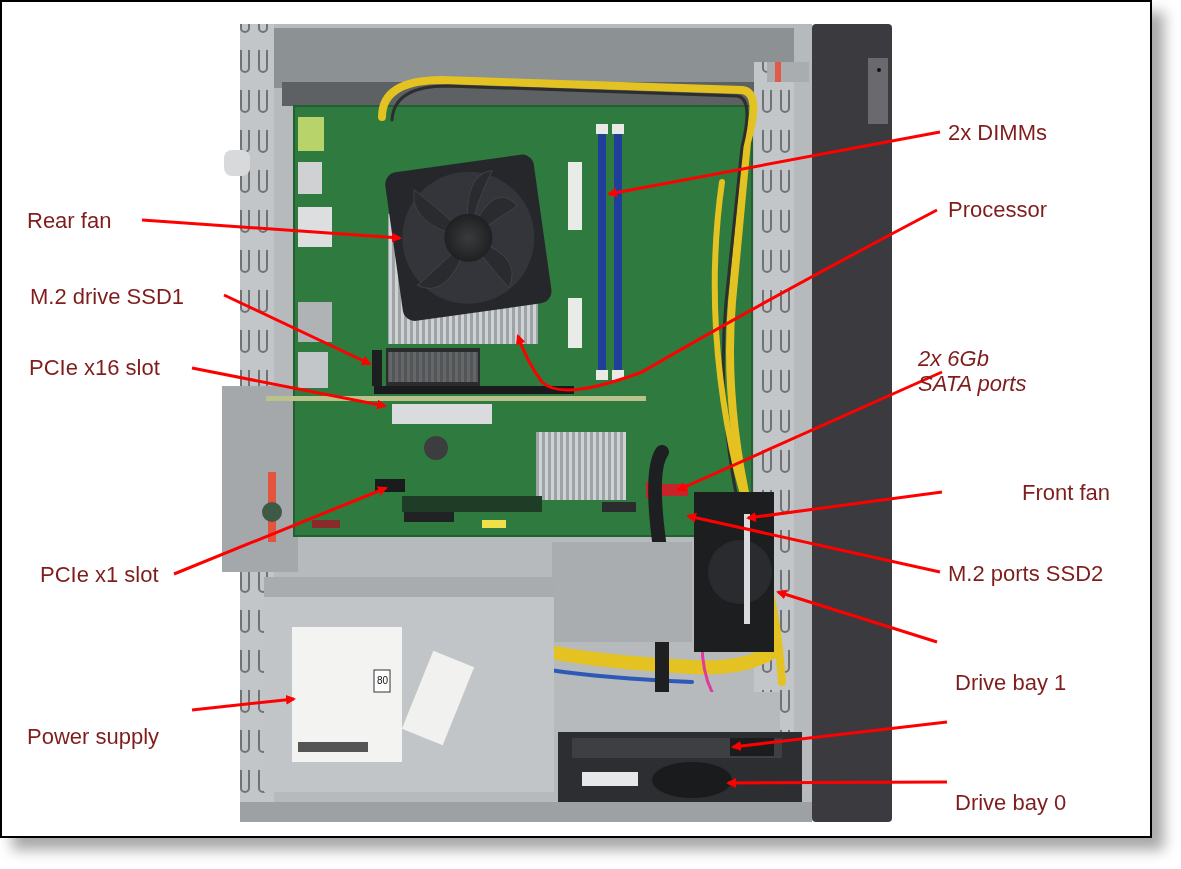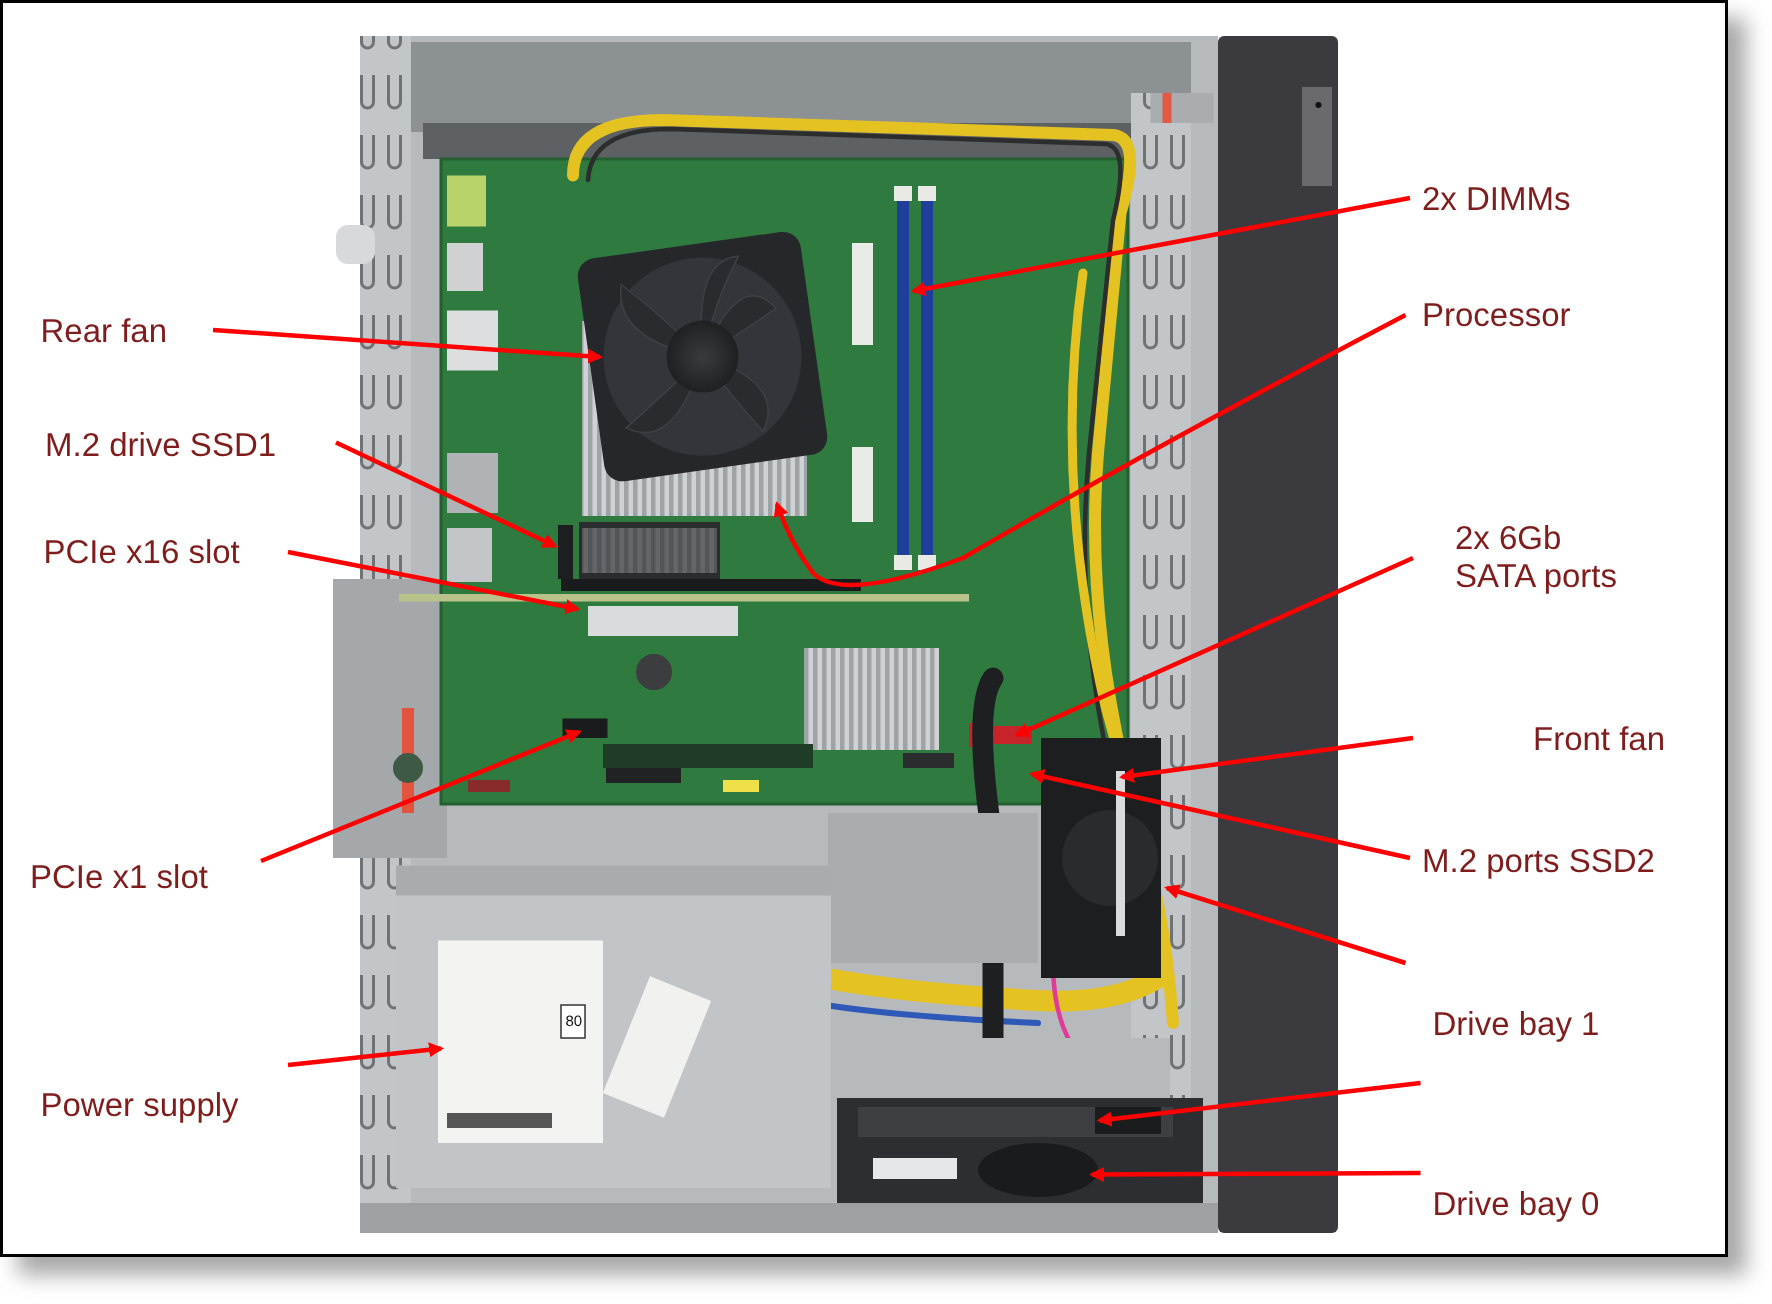"2x 6Gb" div.label { font-style: none -> italic; left: 968px -> 916px }
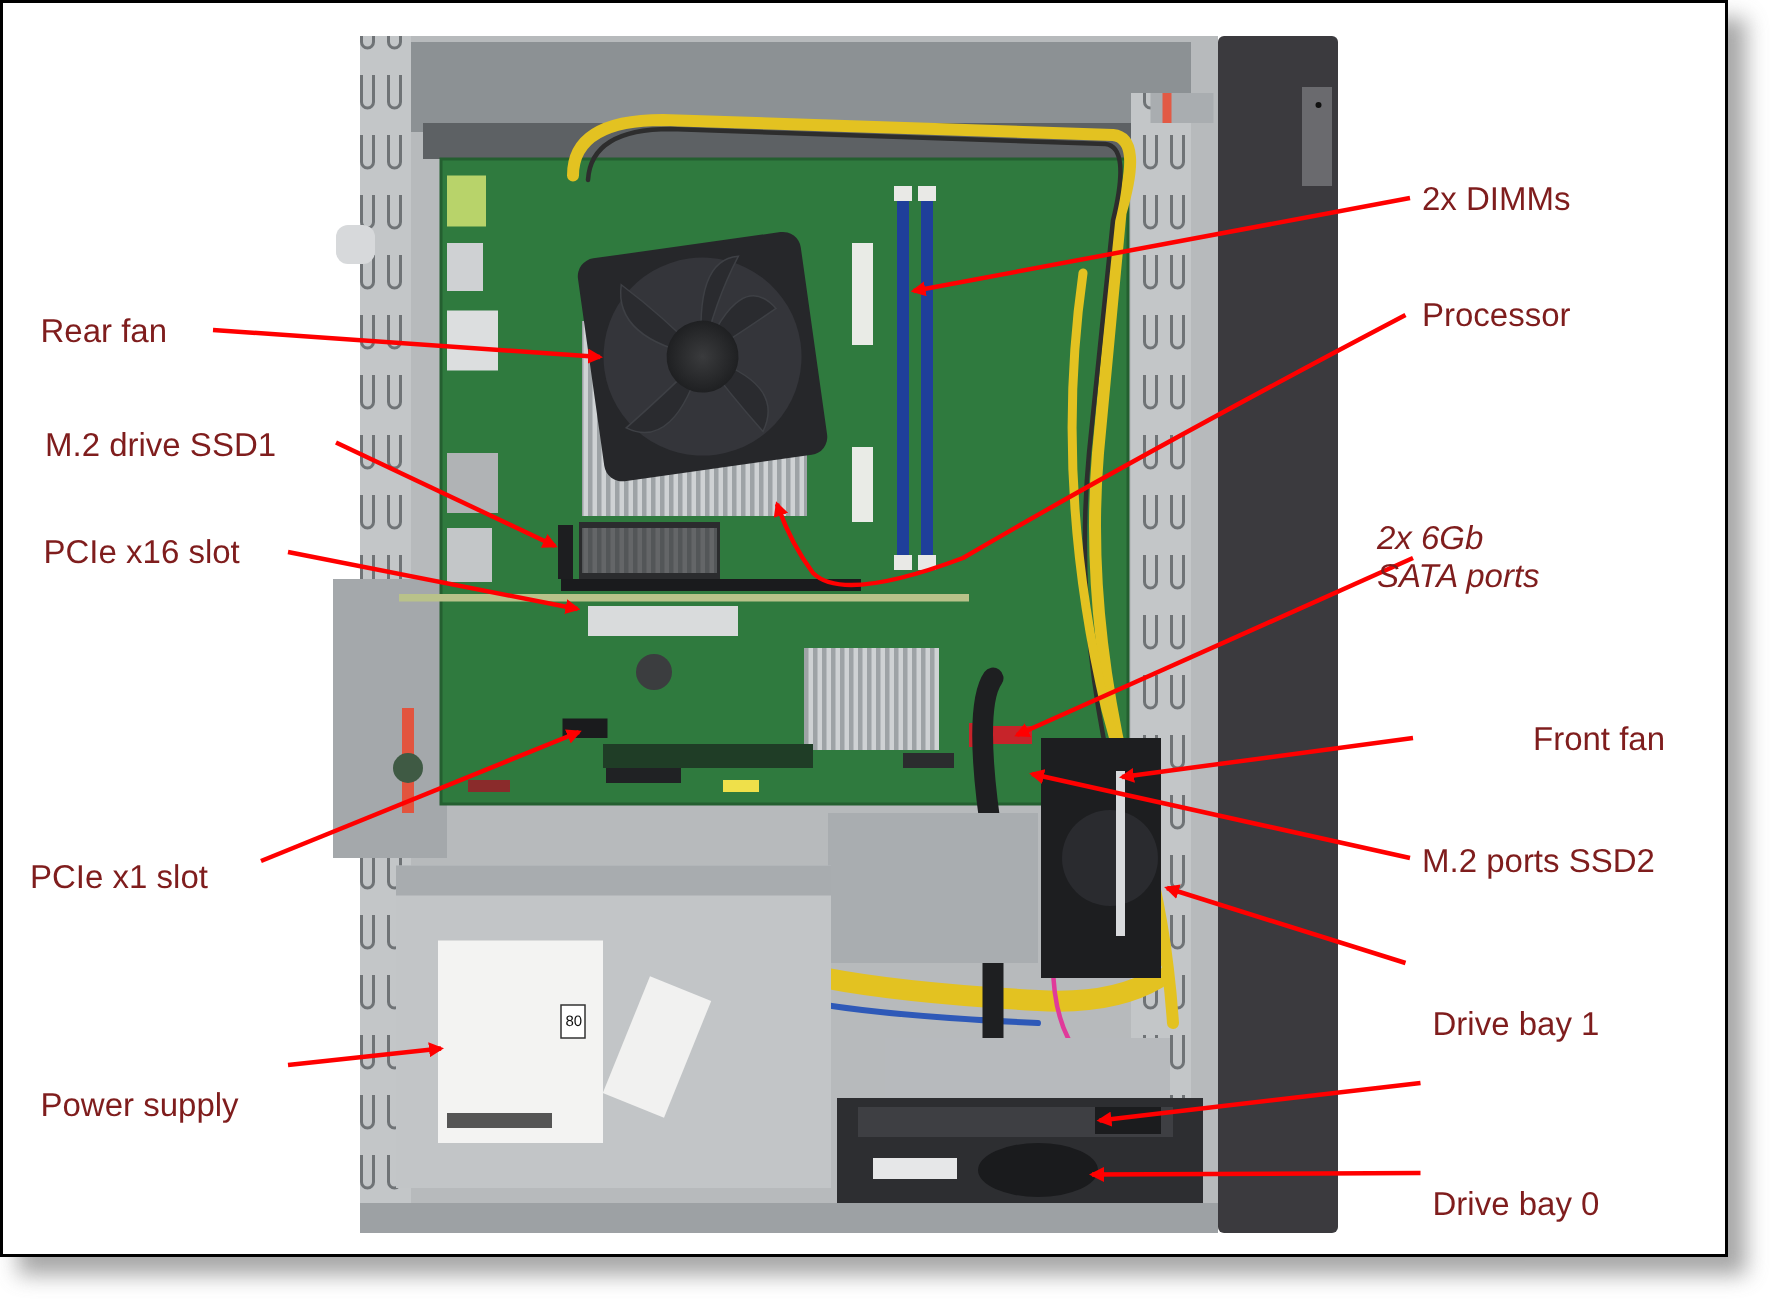"PCIe x1 slot" div.label { left: 18px -> 38px; margin-top: 10px -> none }
